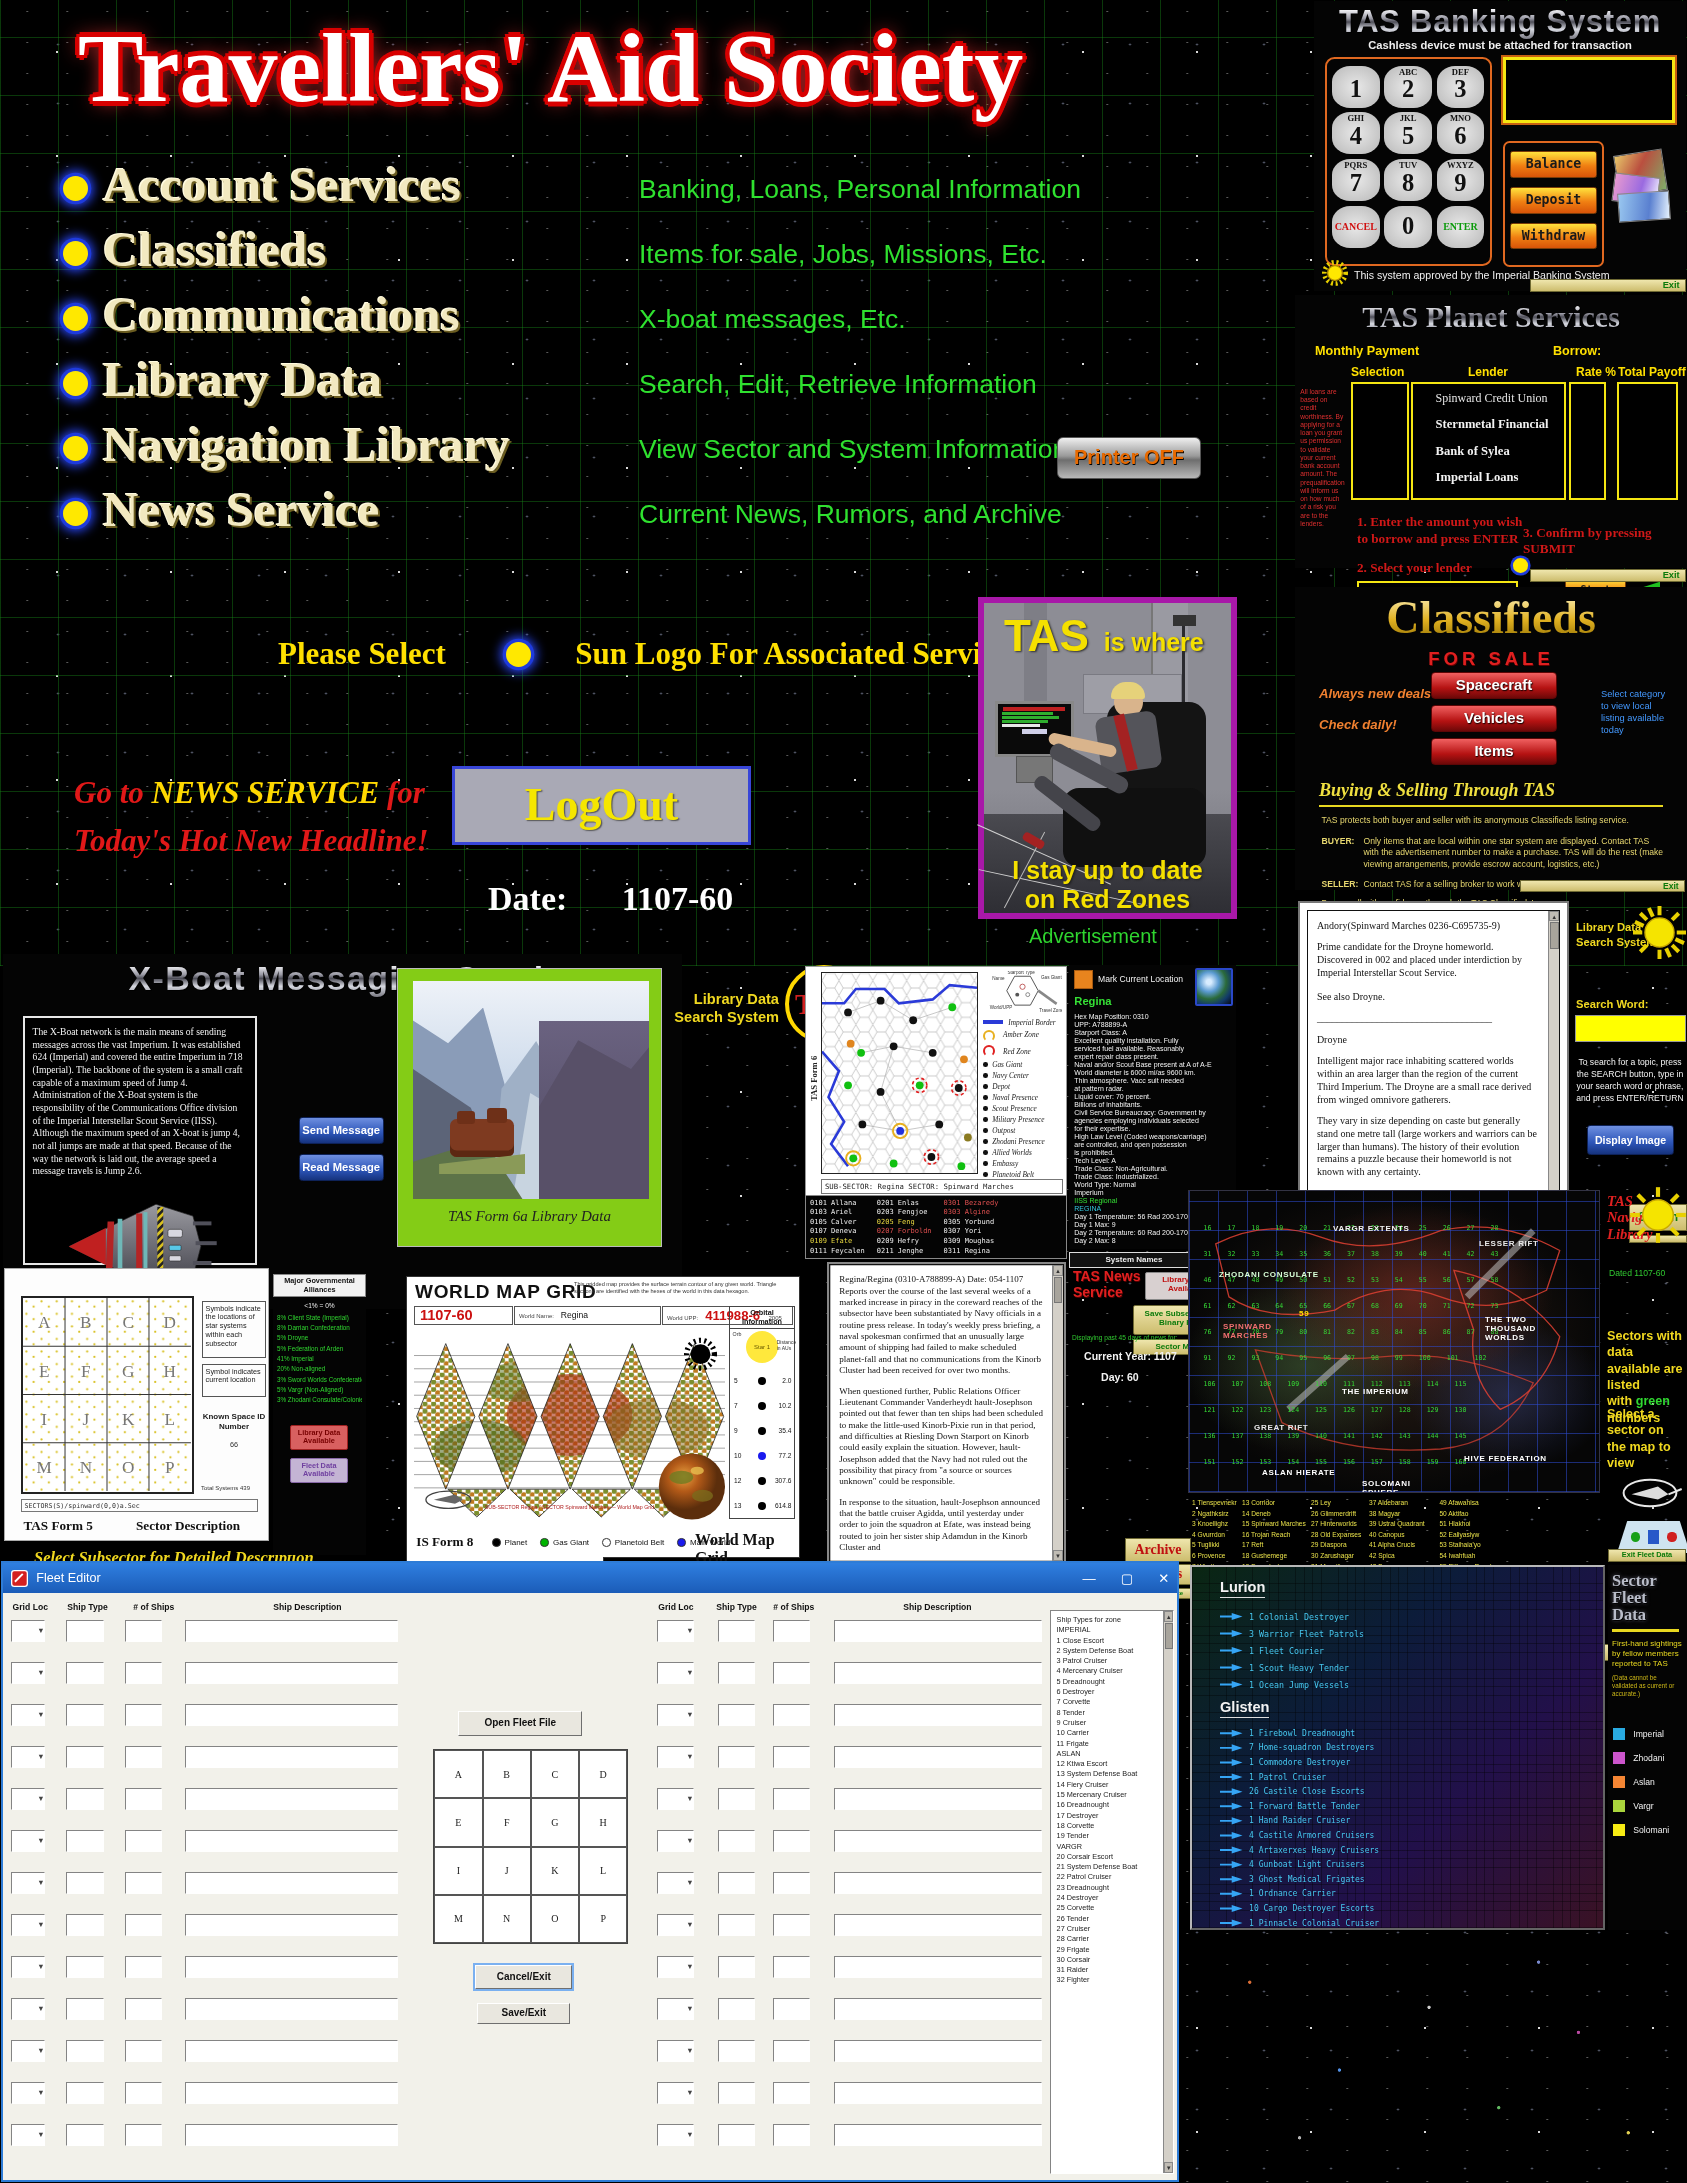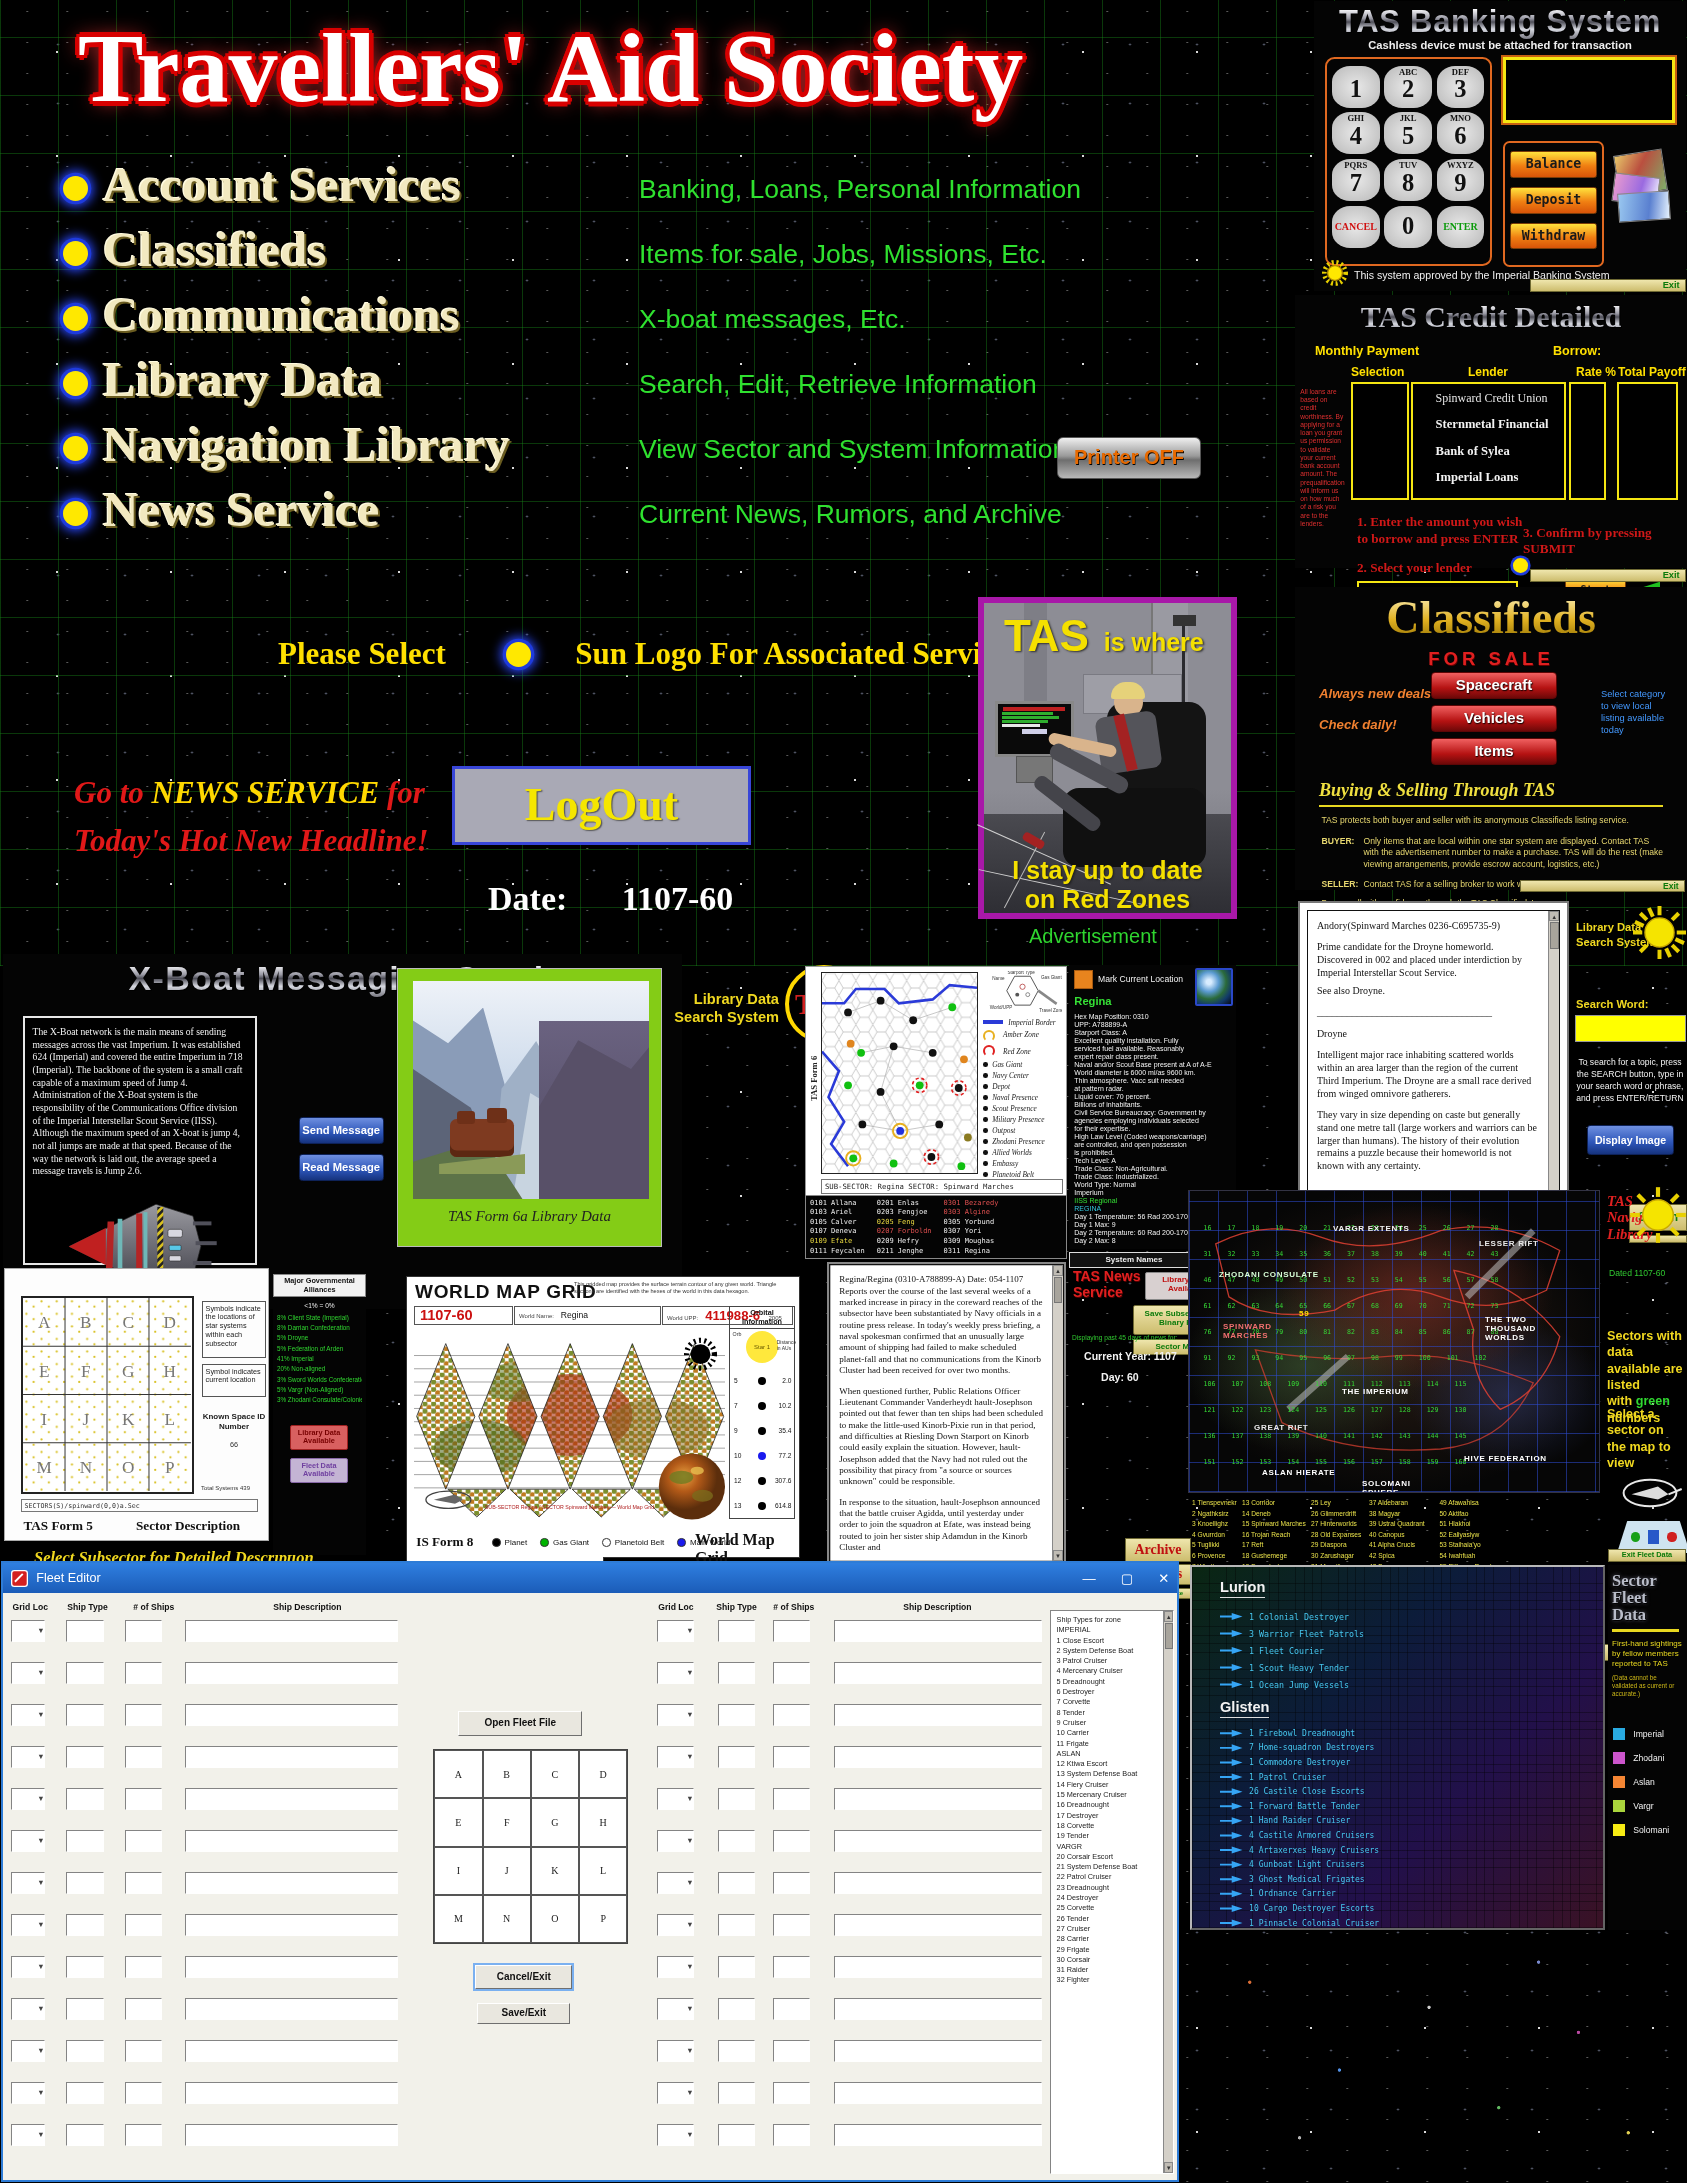"TAS Credit Detailed" div.metal { text: Credit Detailed -> Planet Services }
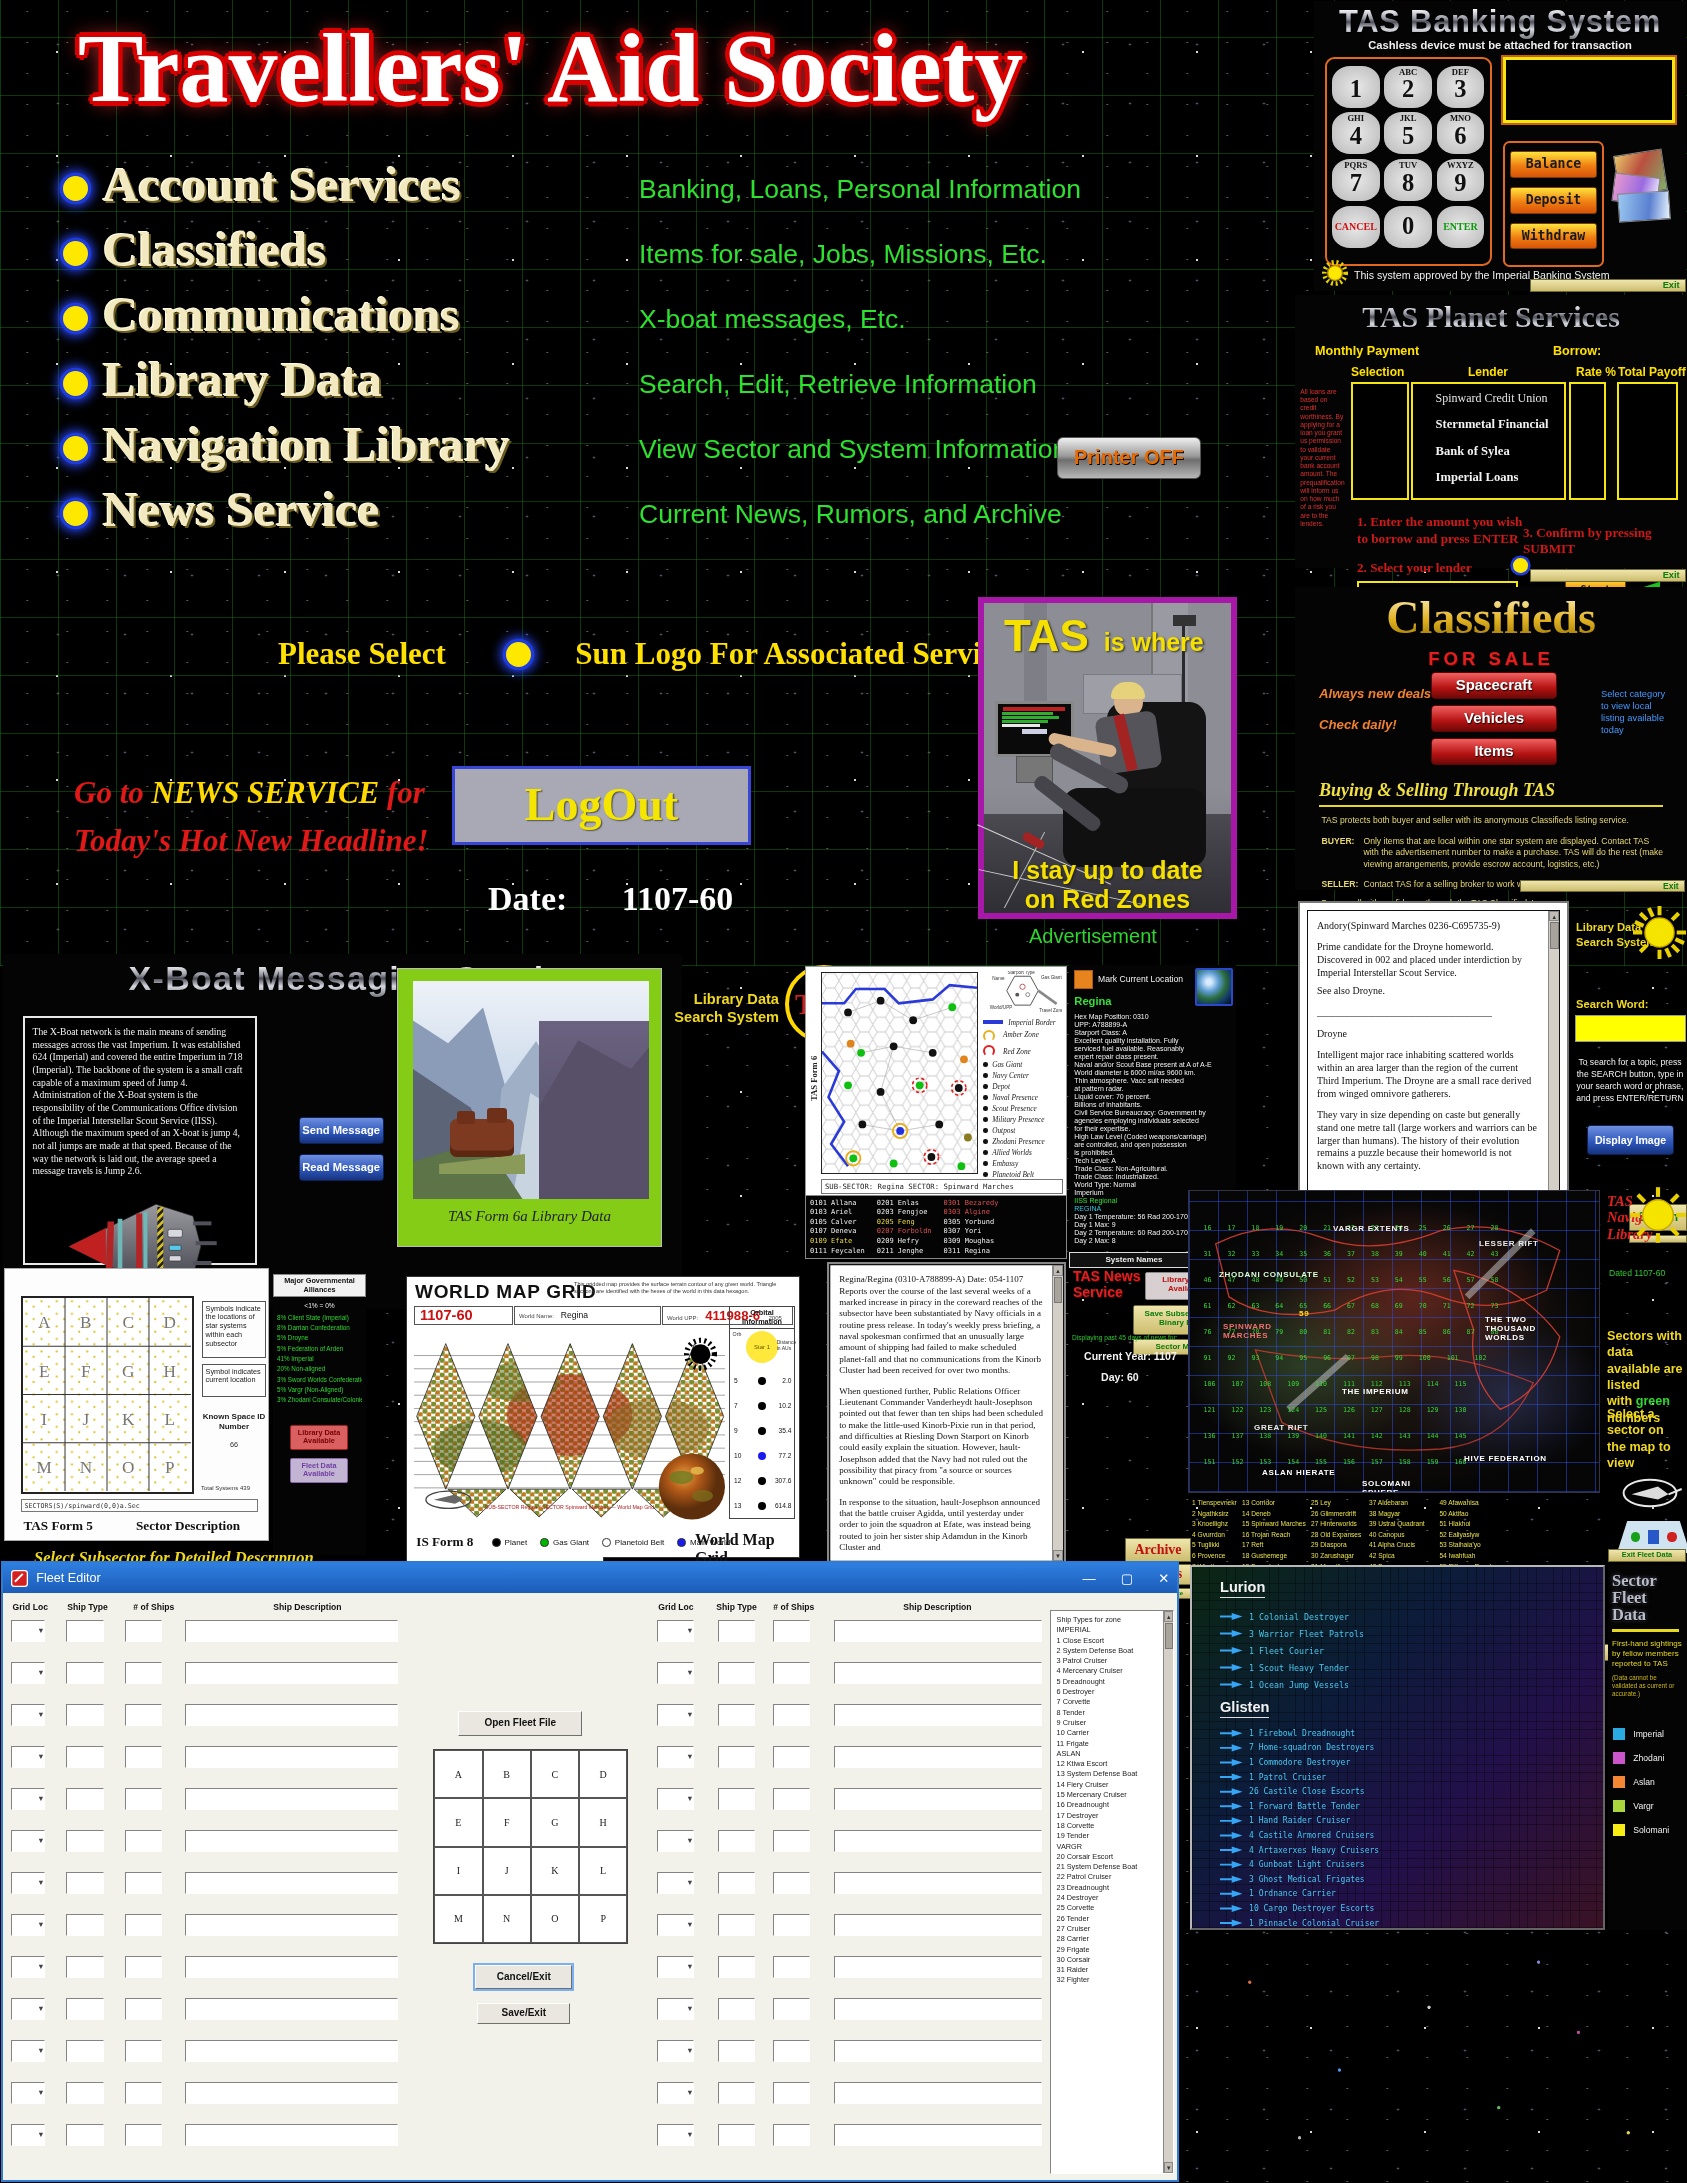"Prime candidate for the Droyne" p.serif { margin-bottom: 5px -> 11px }
